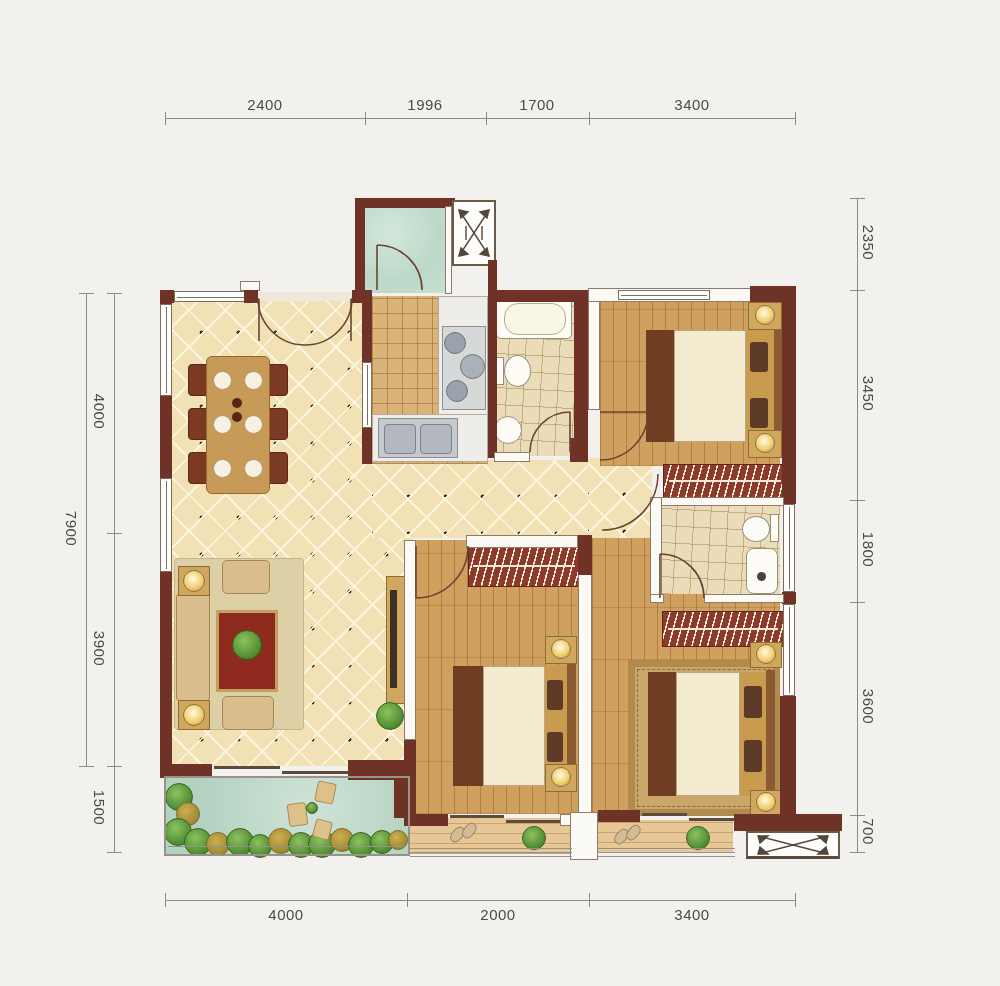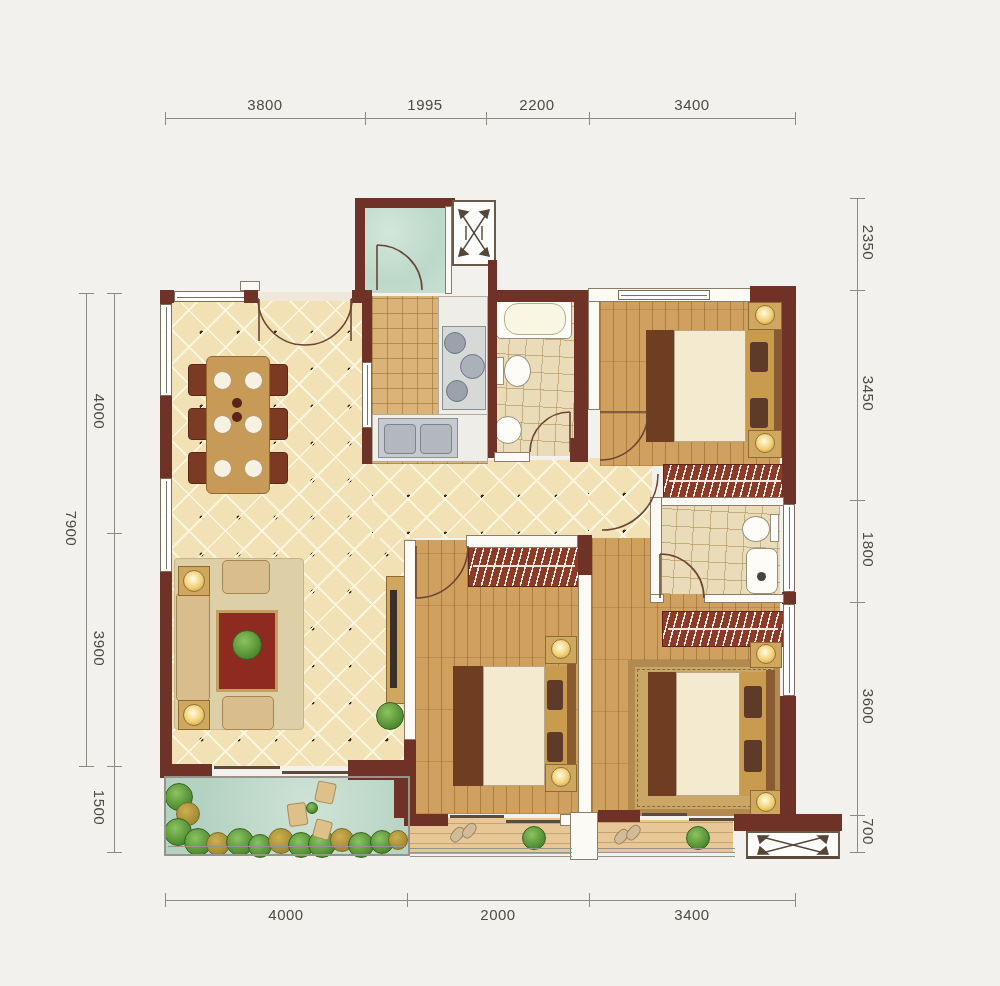"3800" span.dimlab { text: 3800 -> 2400 }
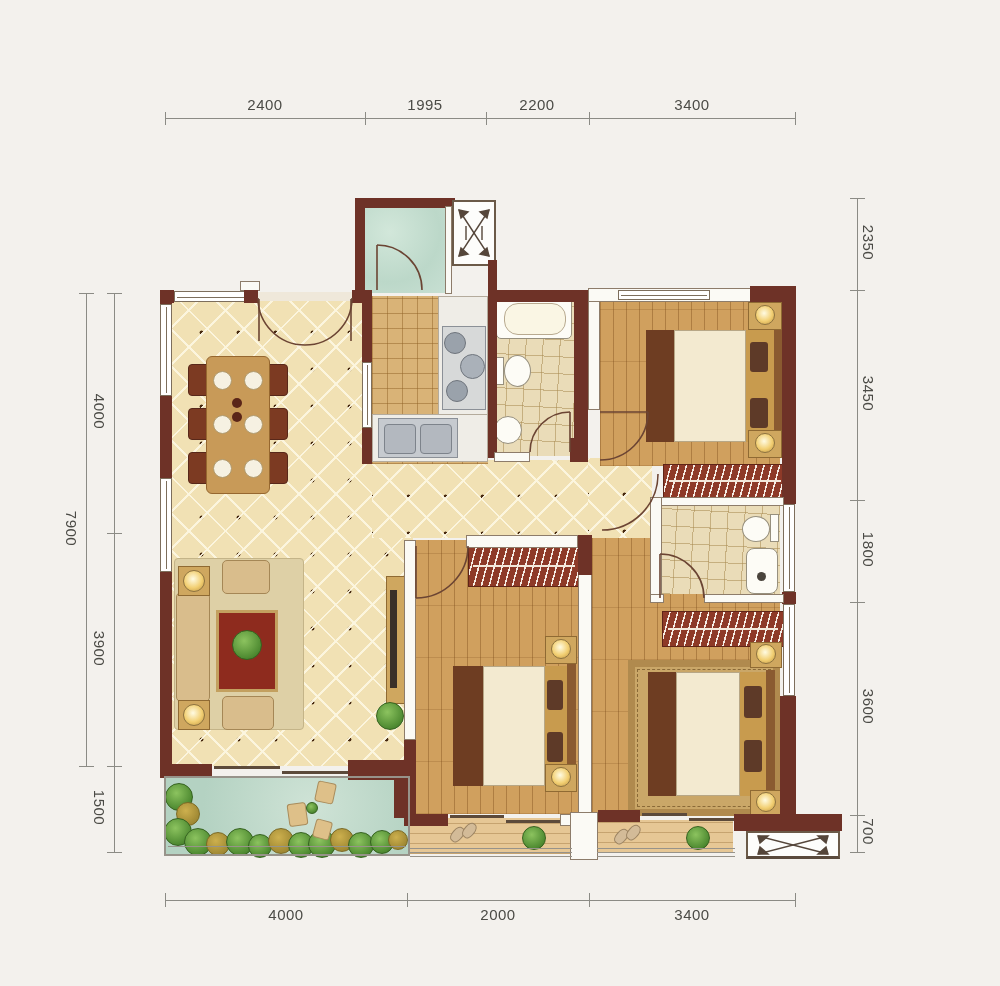"1995" span.dimlab { text: 1995 -> 1996 }
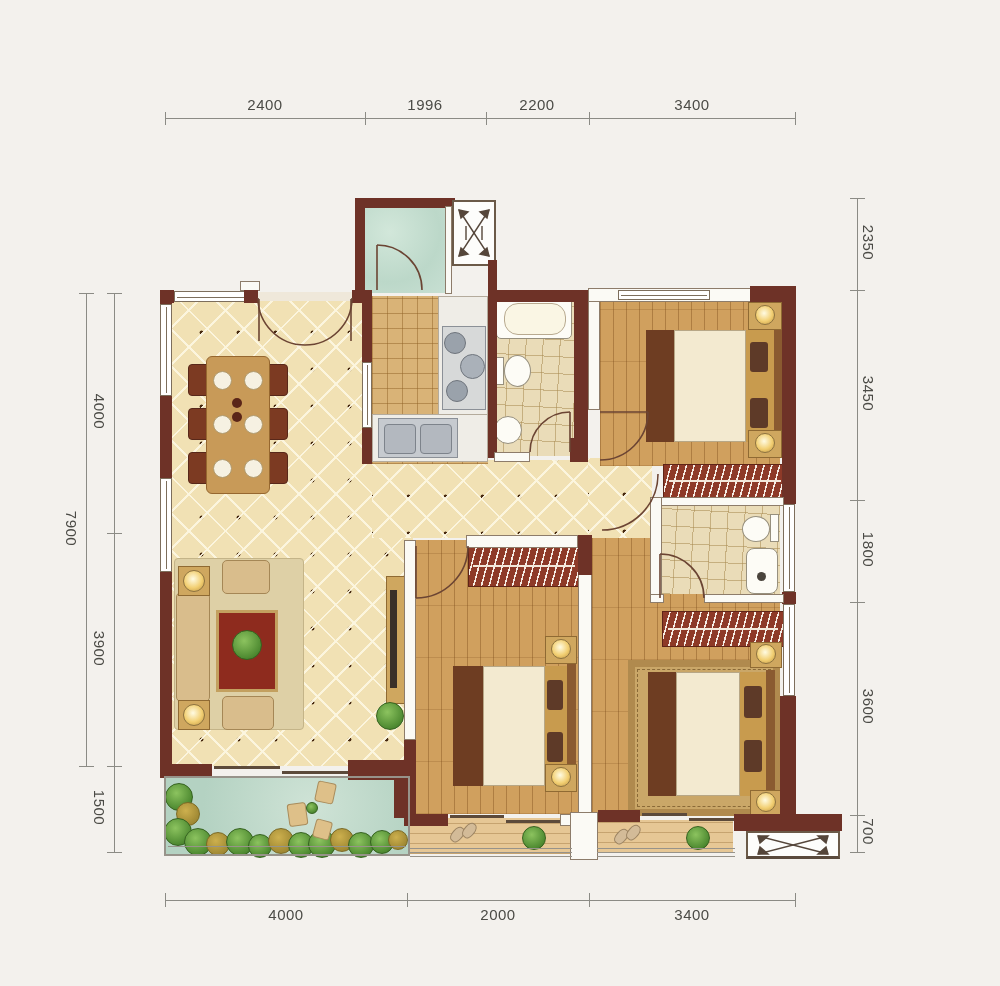"2200" span.dimlab { text: 2200 -> 1700 }
